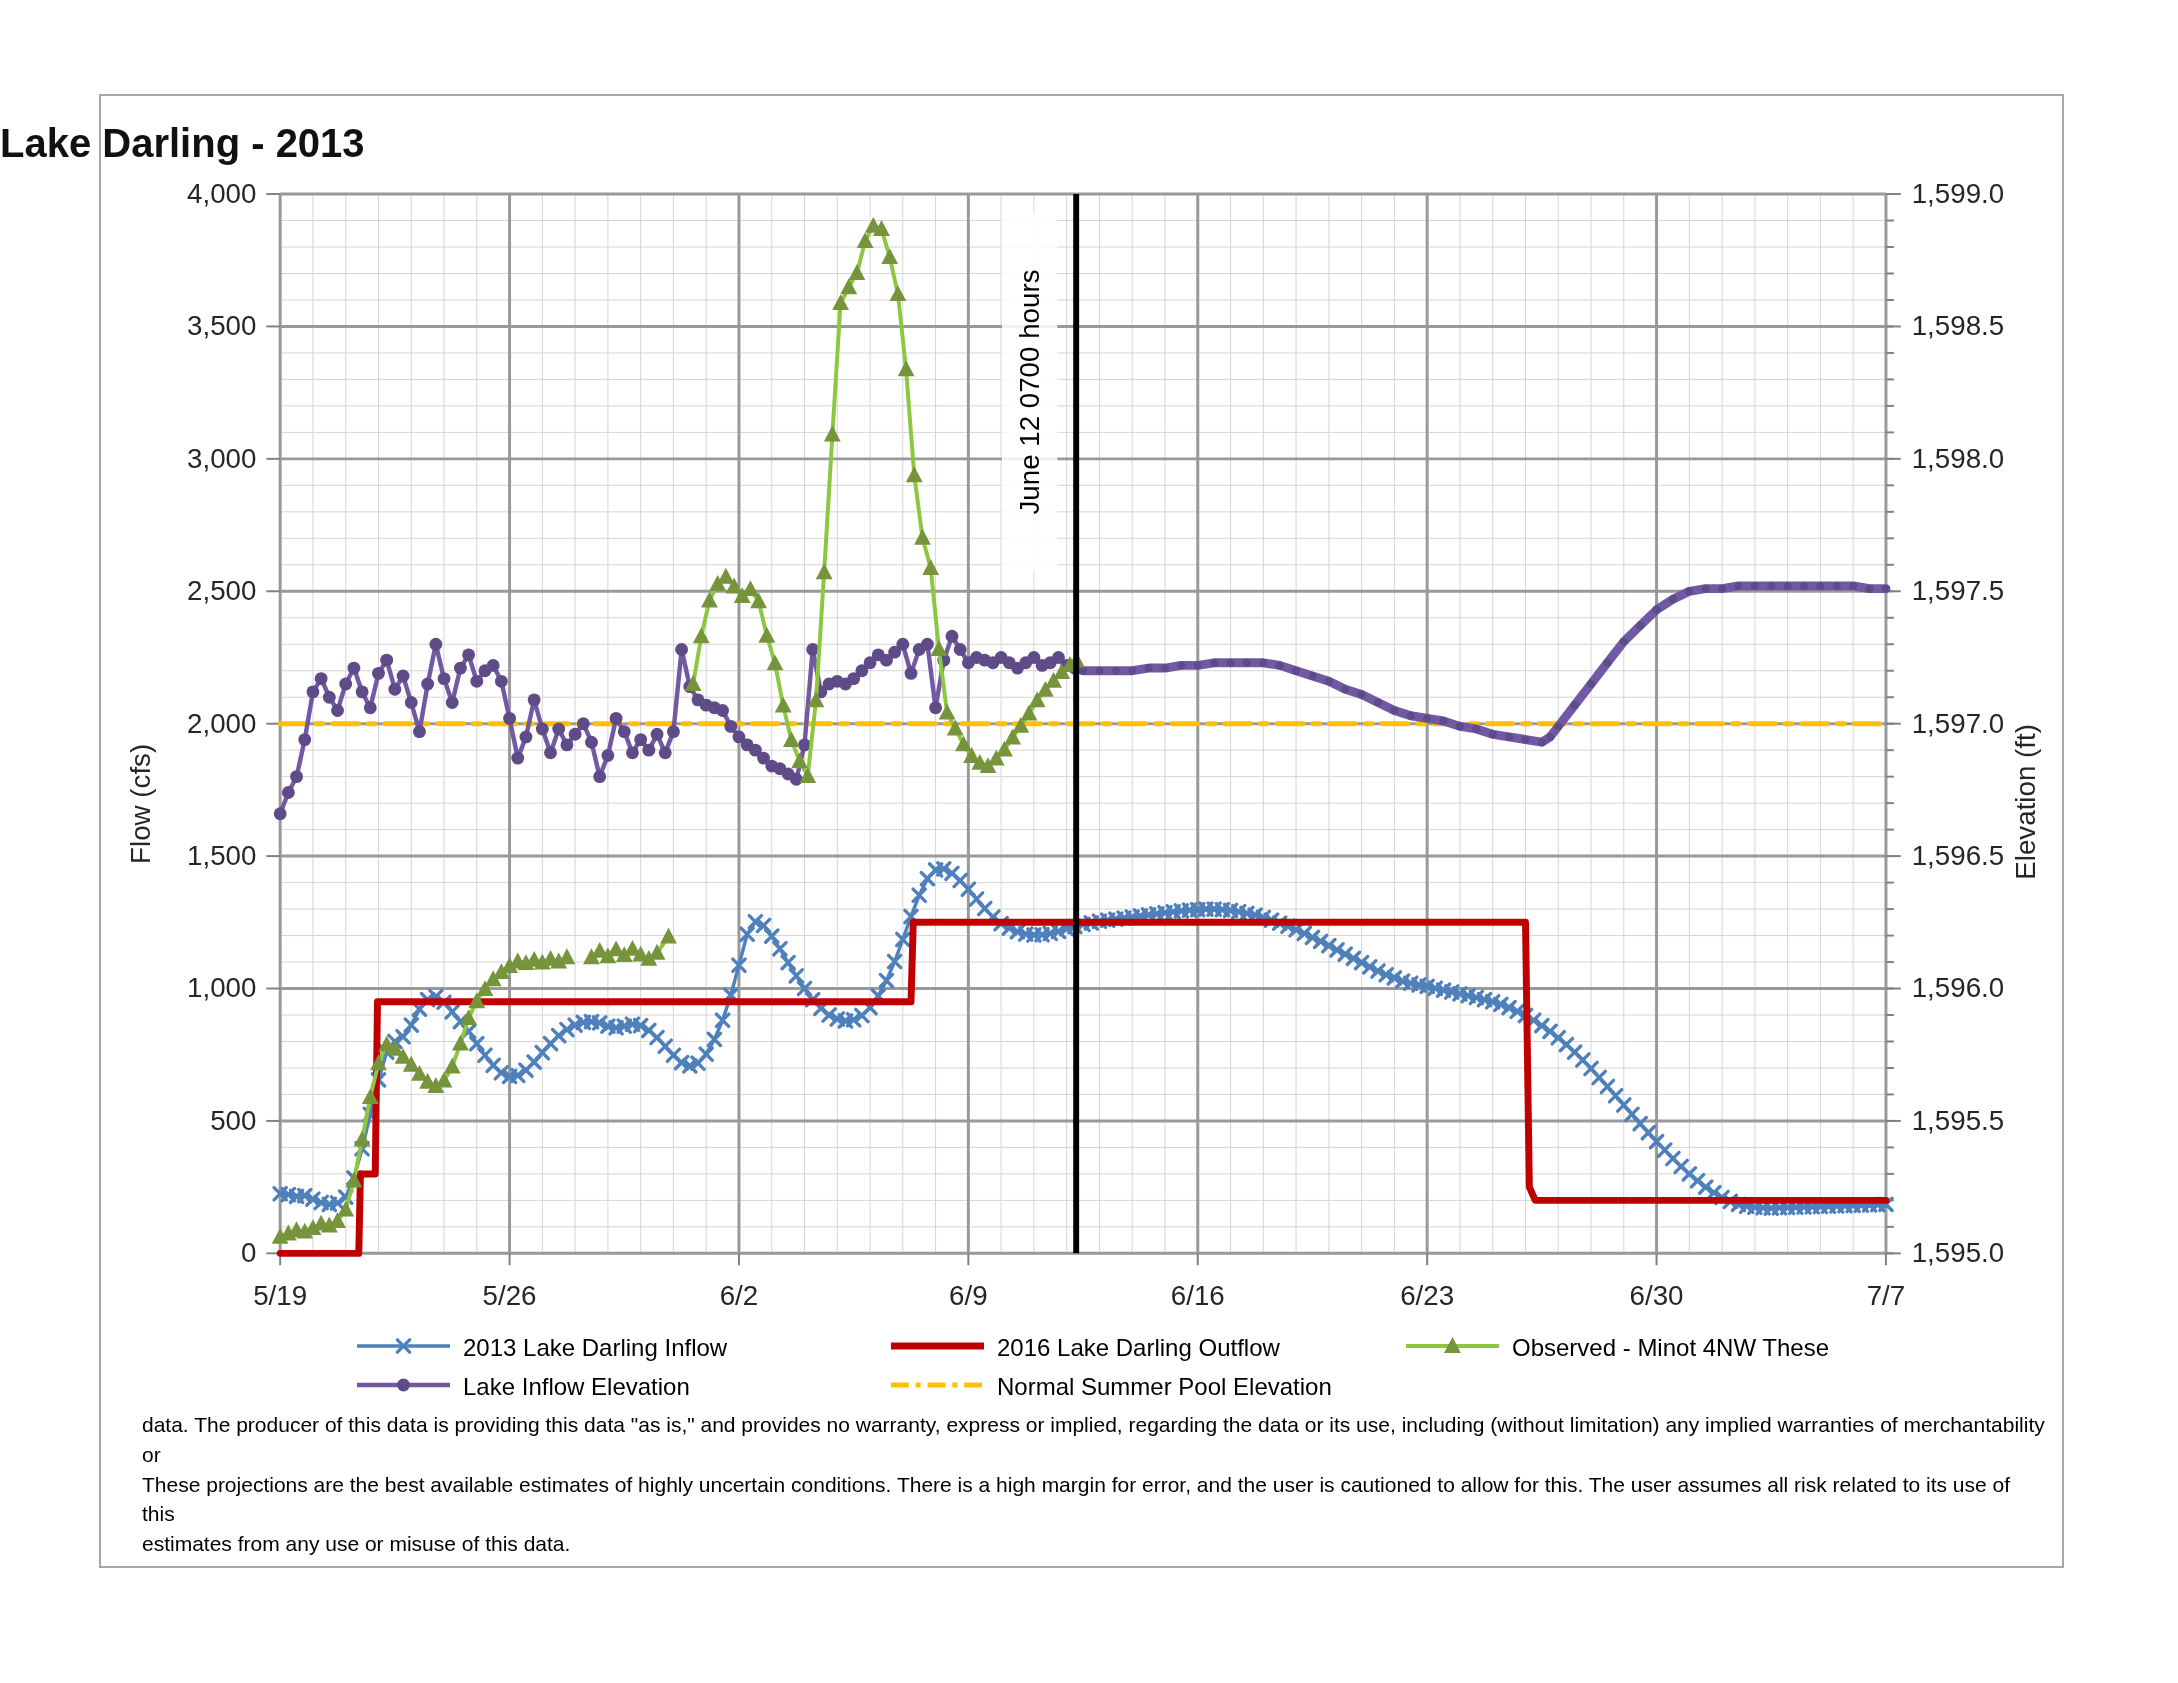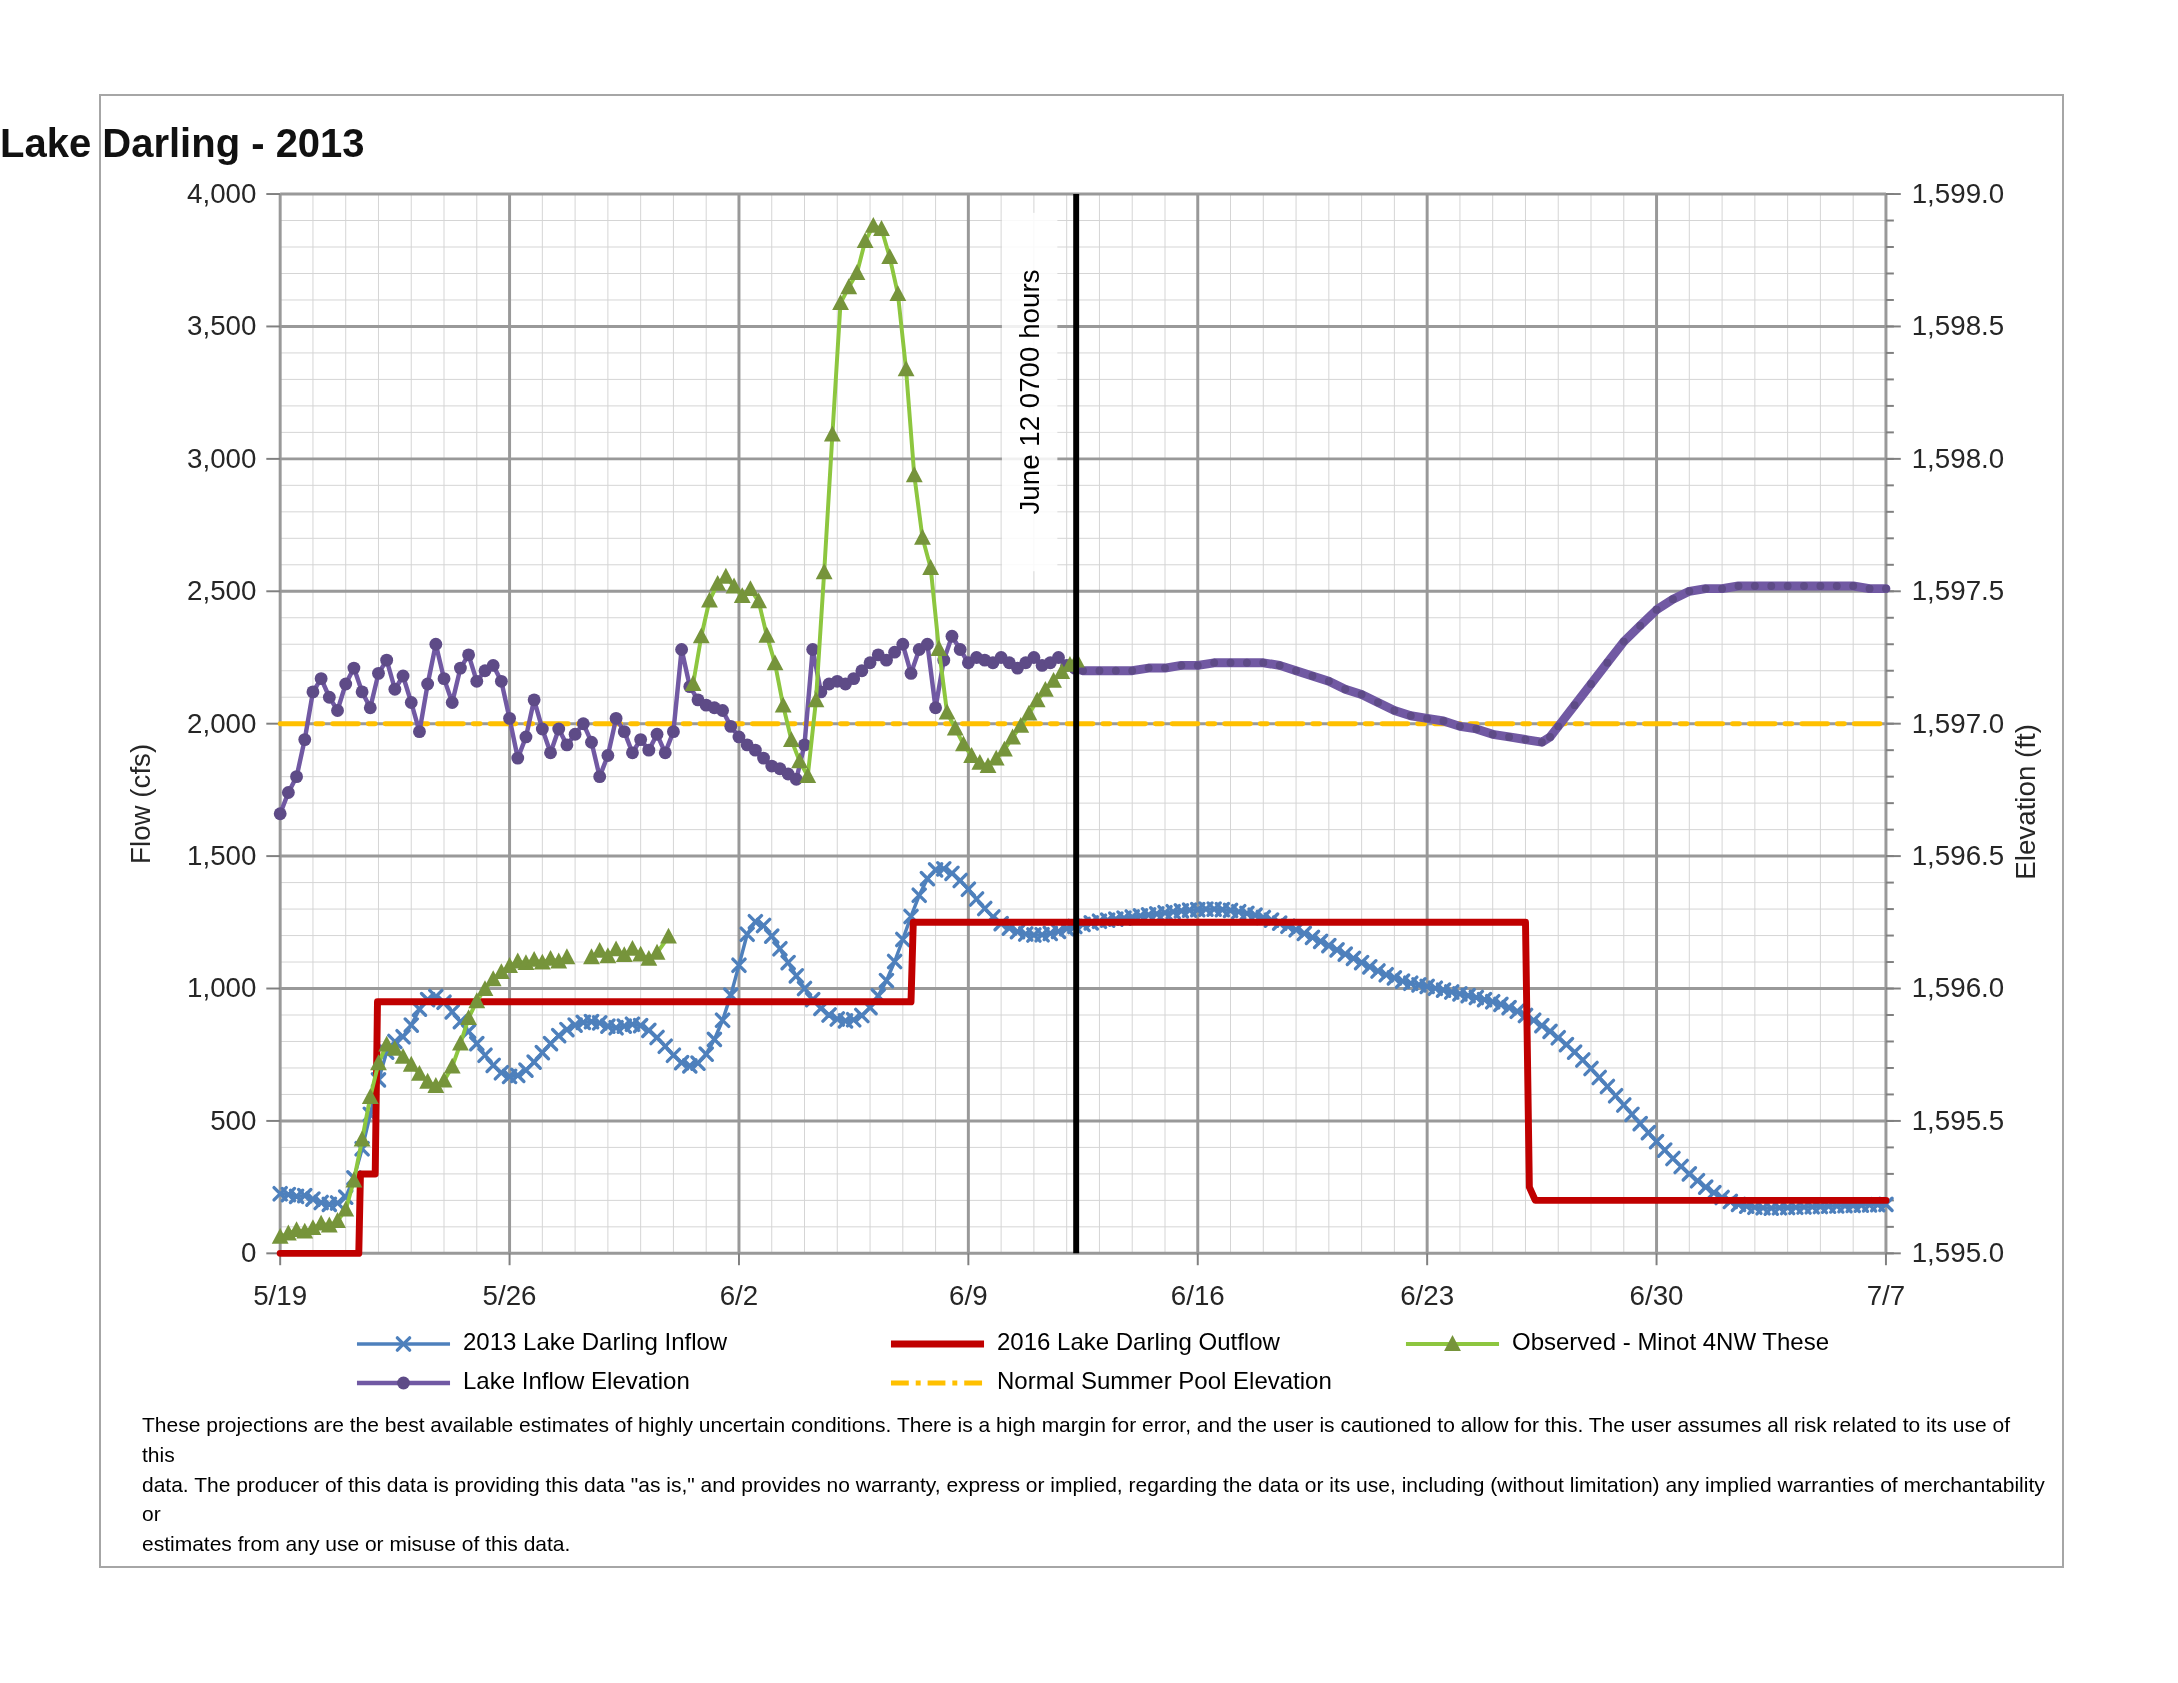"2013 Lake Darling Inflow" .legend-item { align-items: flex-start -> flex-end }
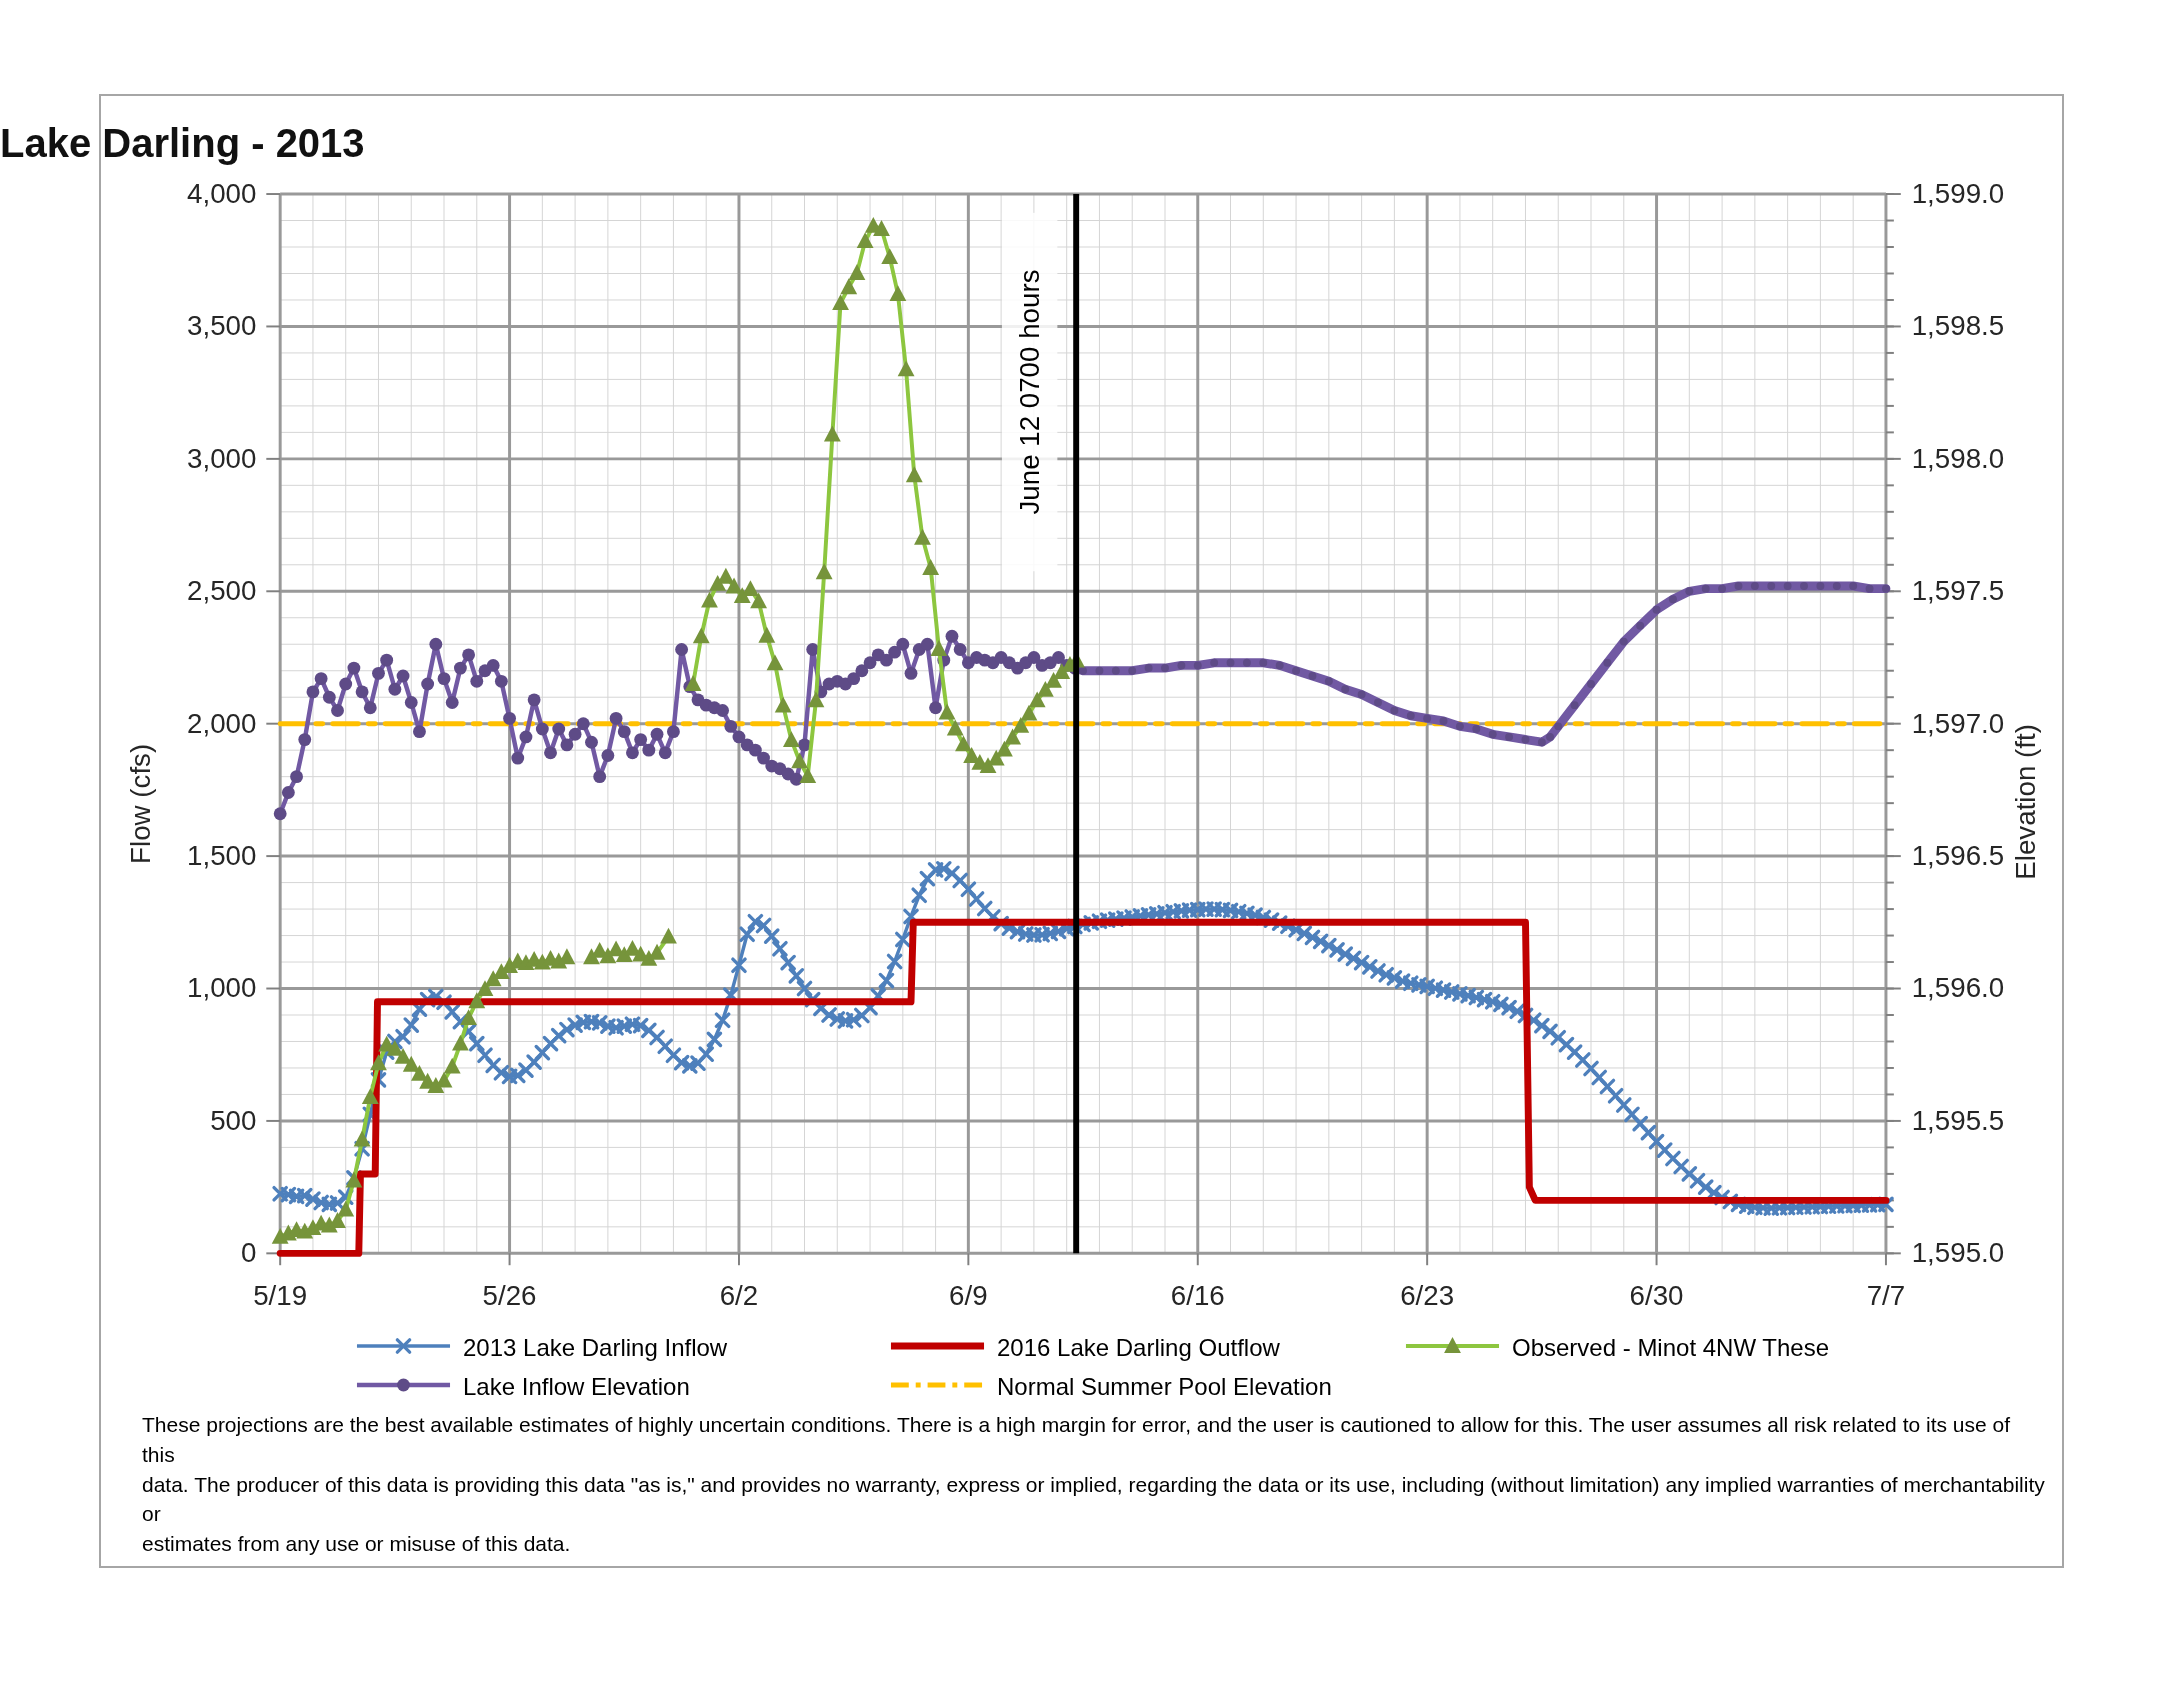"These projections are the best" div { order: before "data. The producer of this" -> after "data. The producer of this" }
